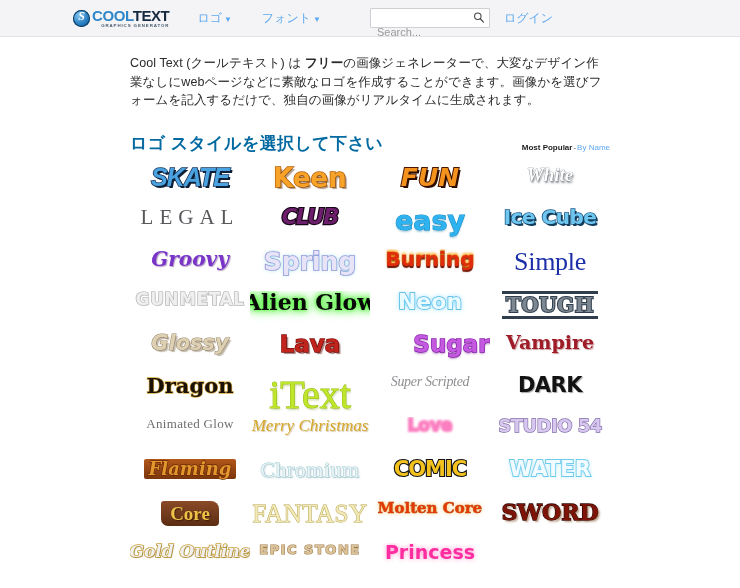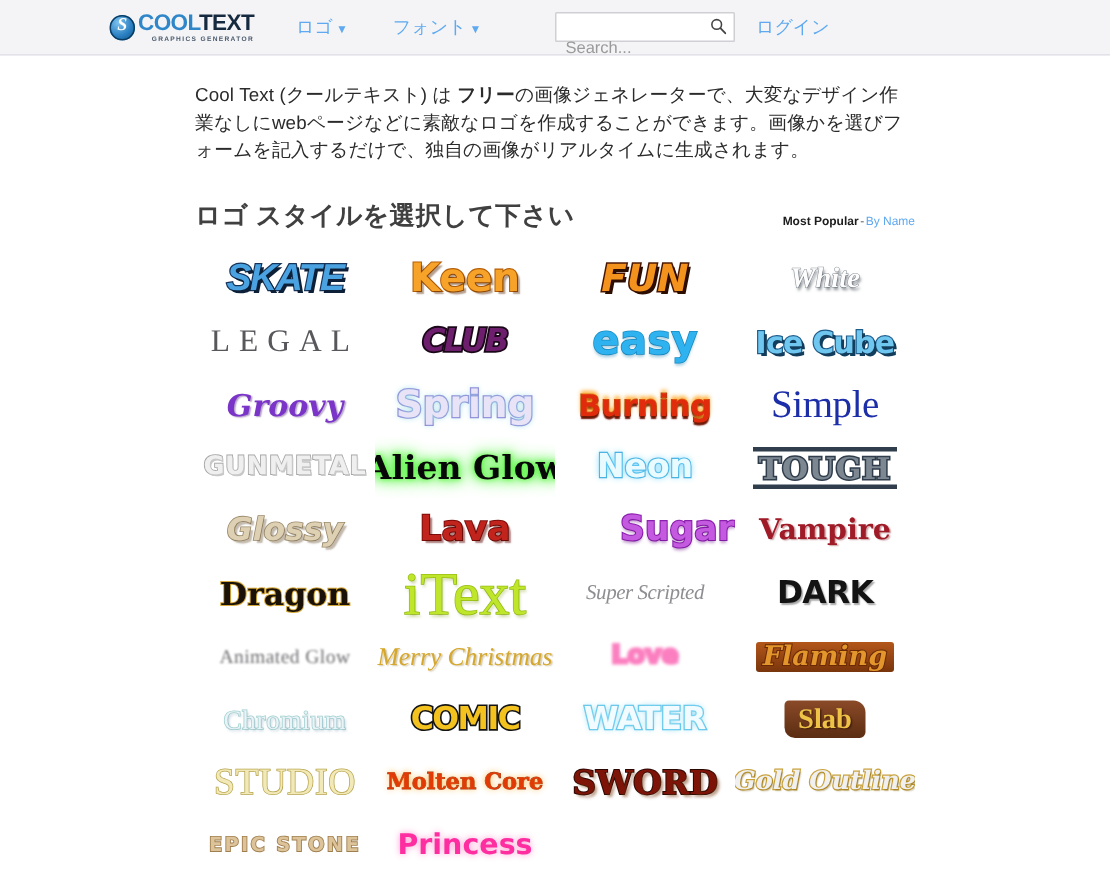"ロゴ スタイルを選択して下さい" #section-title { color: #404040 -> #0369a1 }
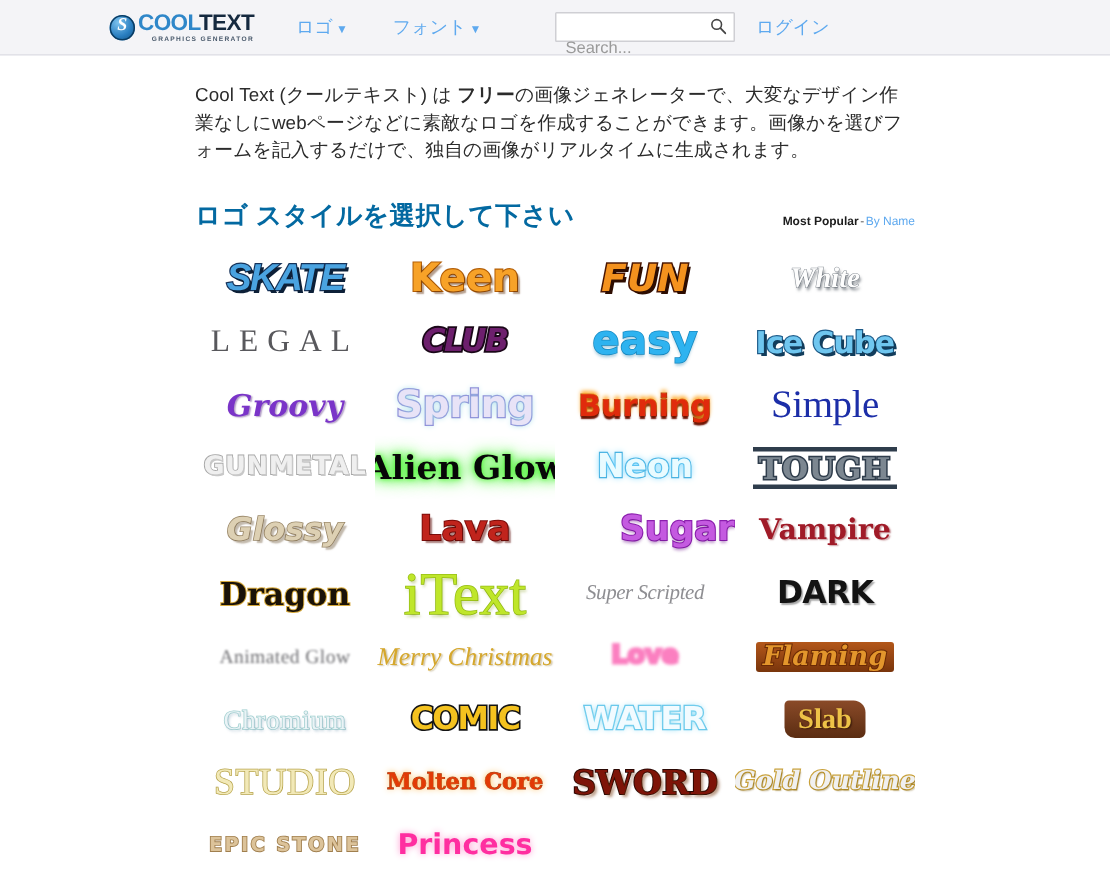"SKATE" .cell { align-items: center -> flex-start }
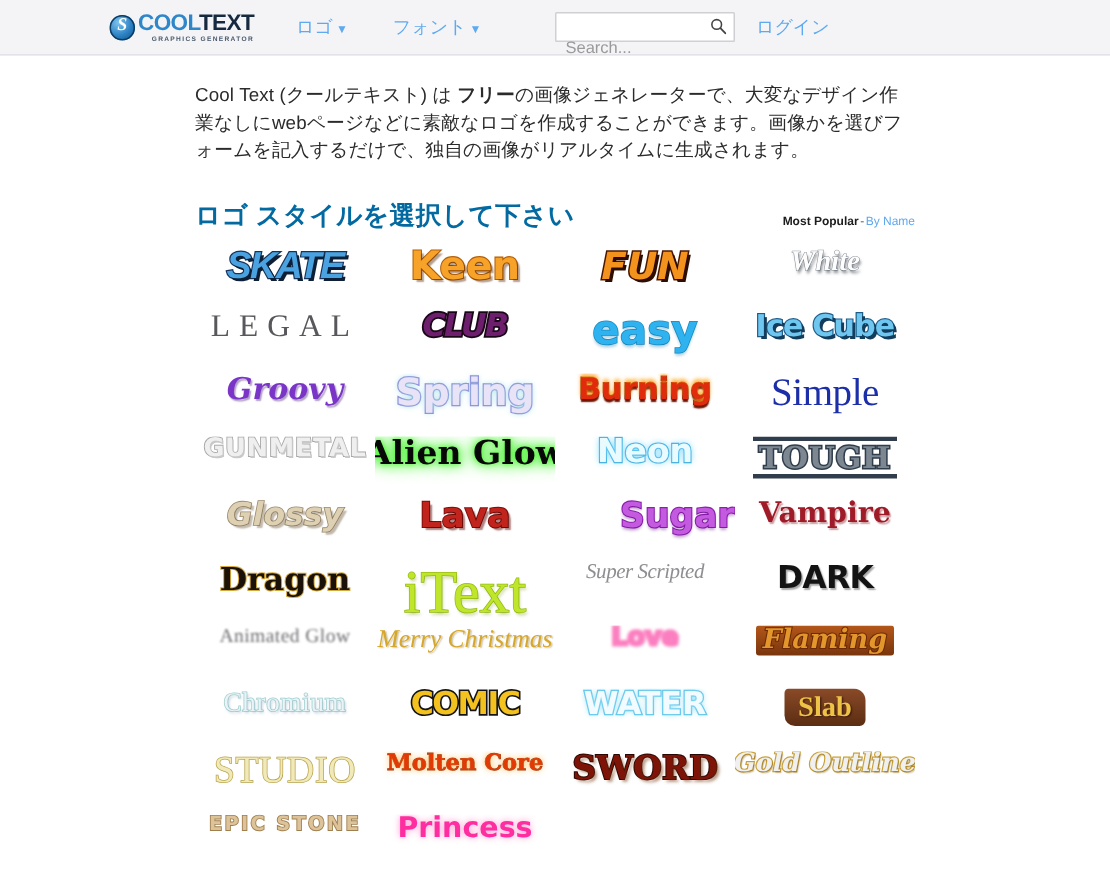"STUDIO 54" div.cell { html: none -> <div> <span>STUDIO 54</span> </div> }
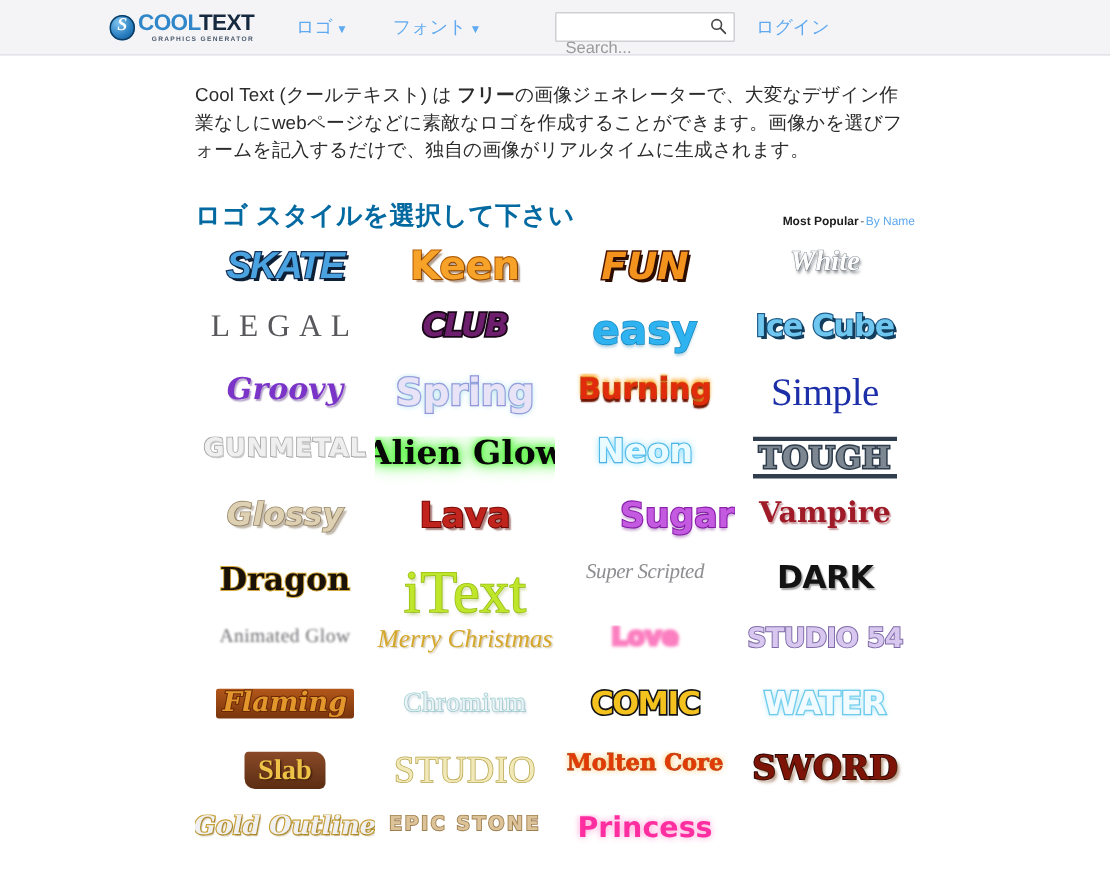"Chromium" .s-chromium { font-size: 18px -> 22px }
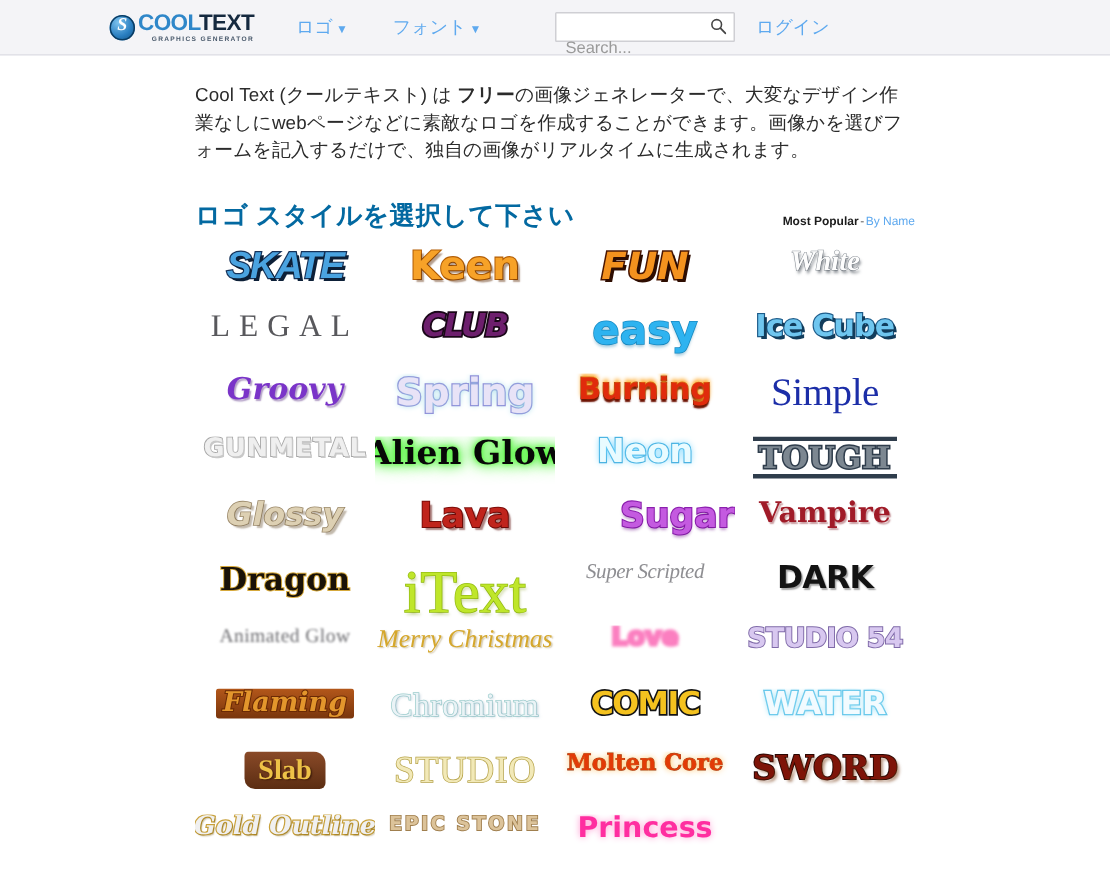"Slab" span.lg { text: Slab -> Core }
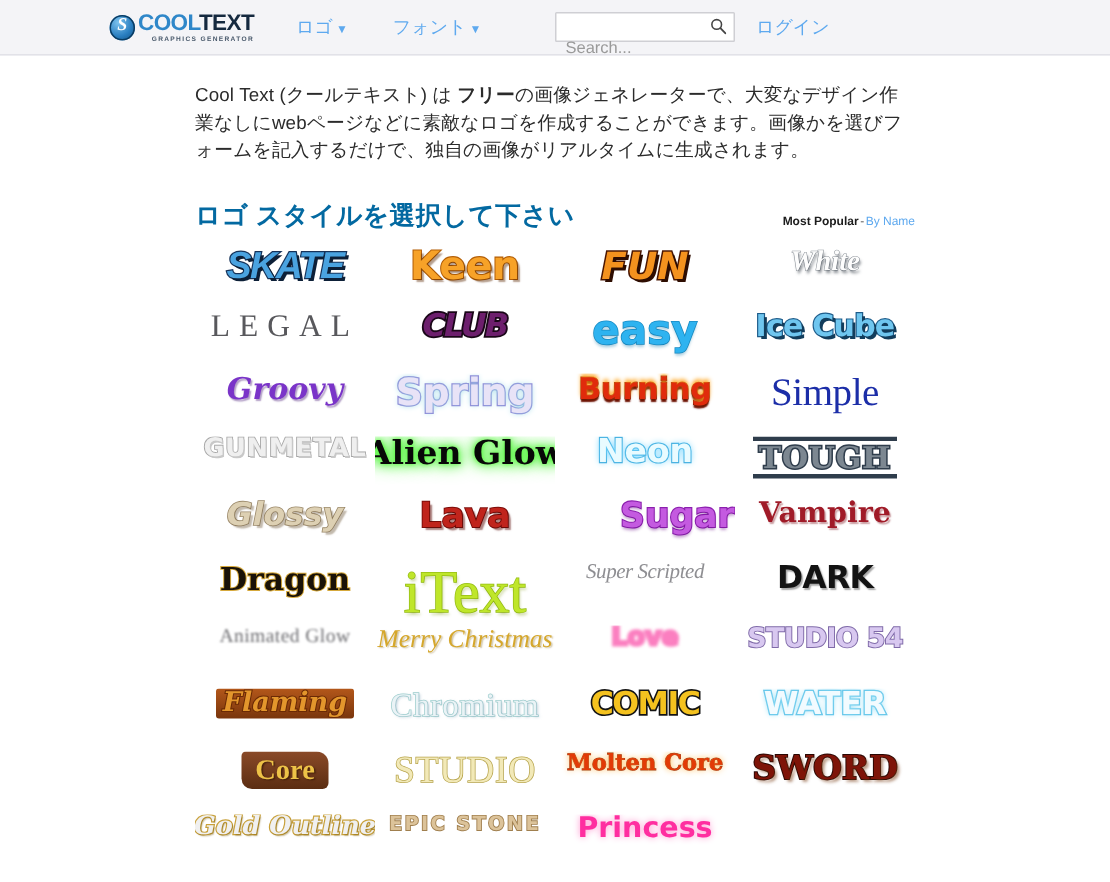"STUDIO" span.lg { text: STUDIO -> FANTASY }
